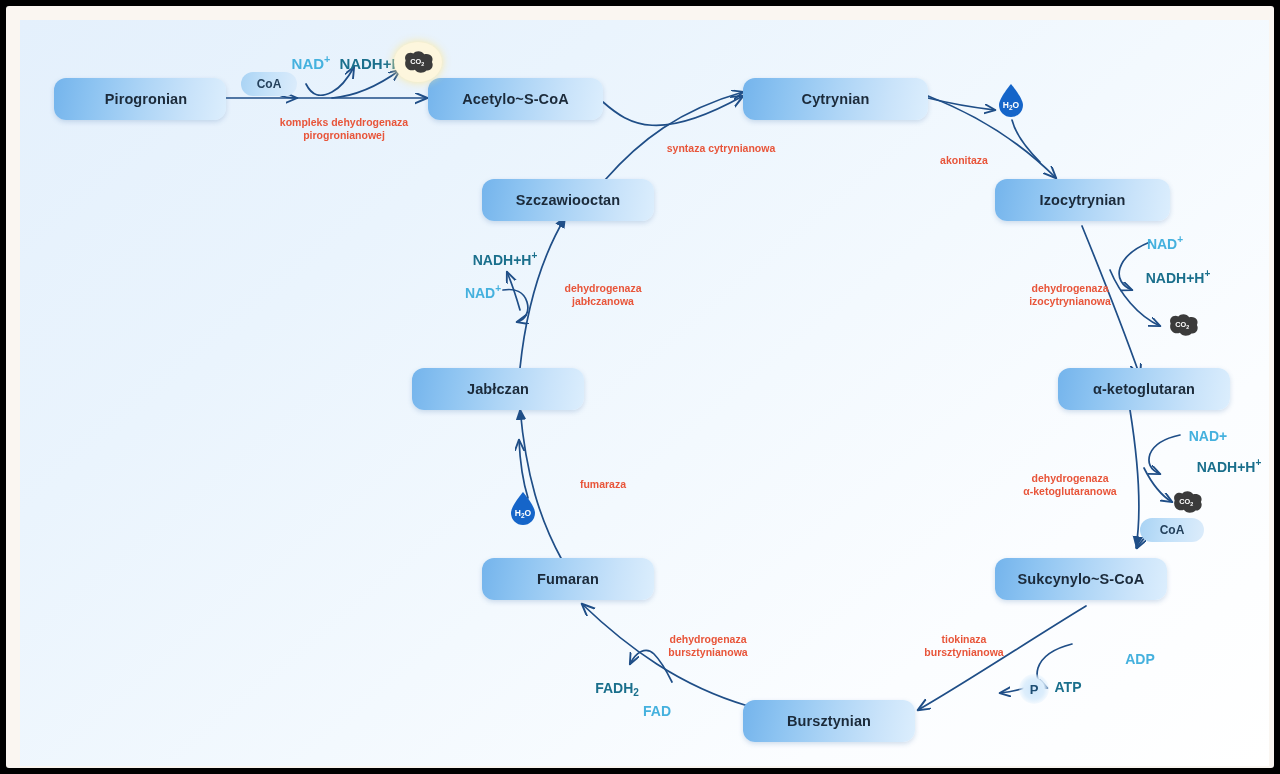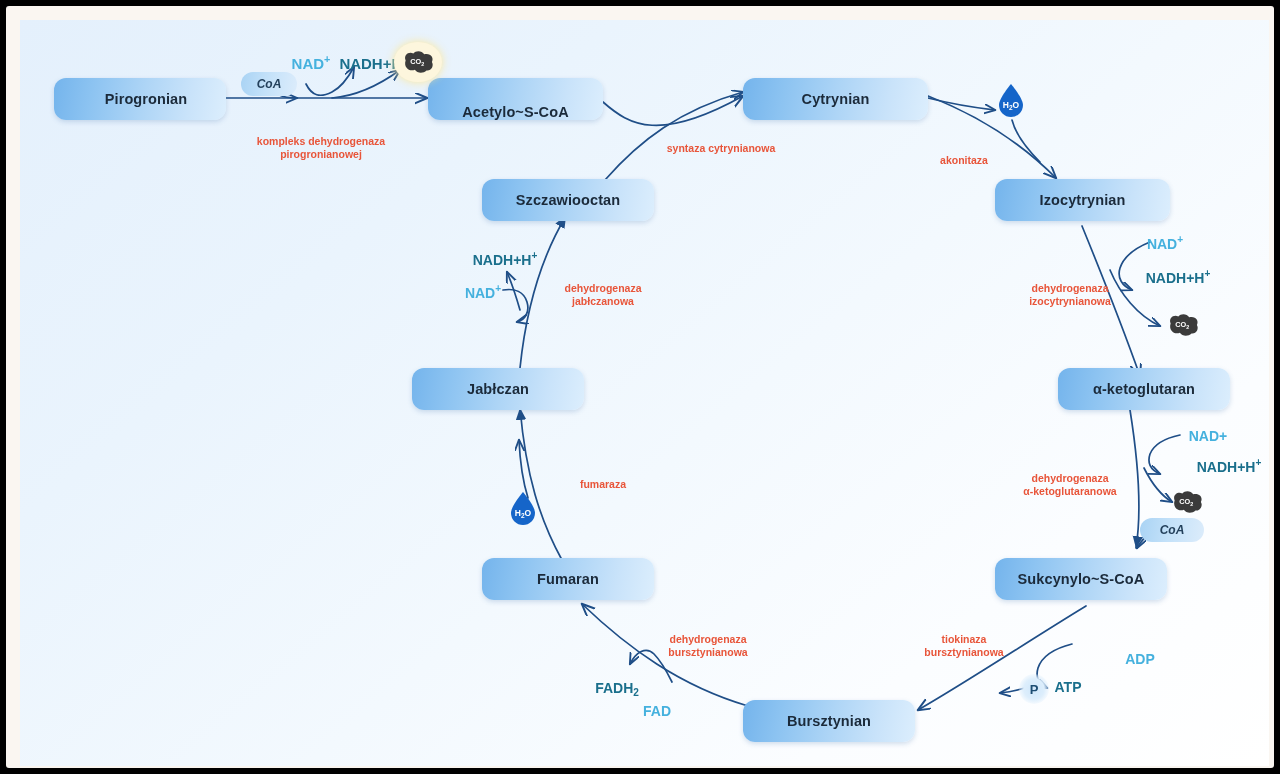"CoA" .pill { font-style: italic -> none }
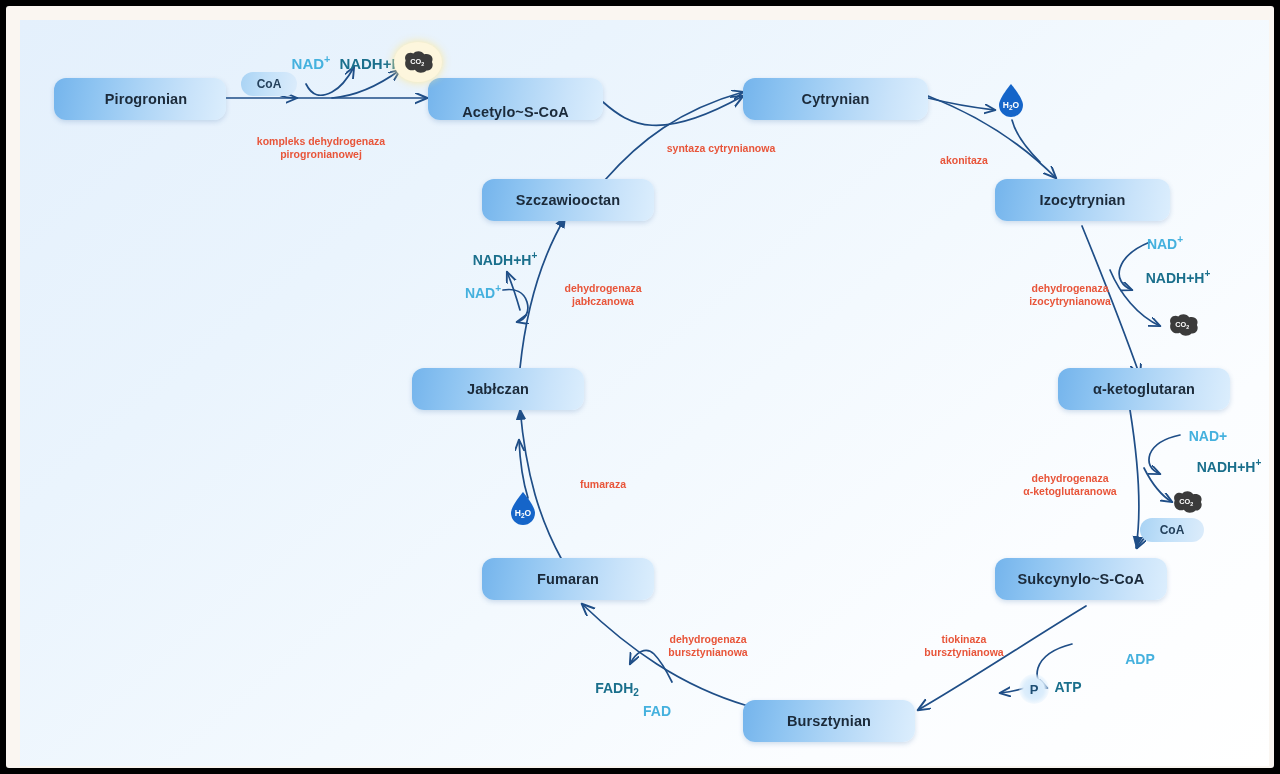"Acetylo~S-CoA" div.node { align-items: flex-end -> none }
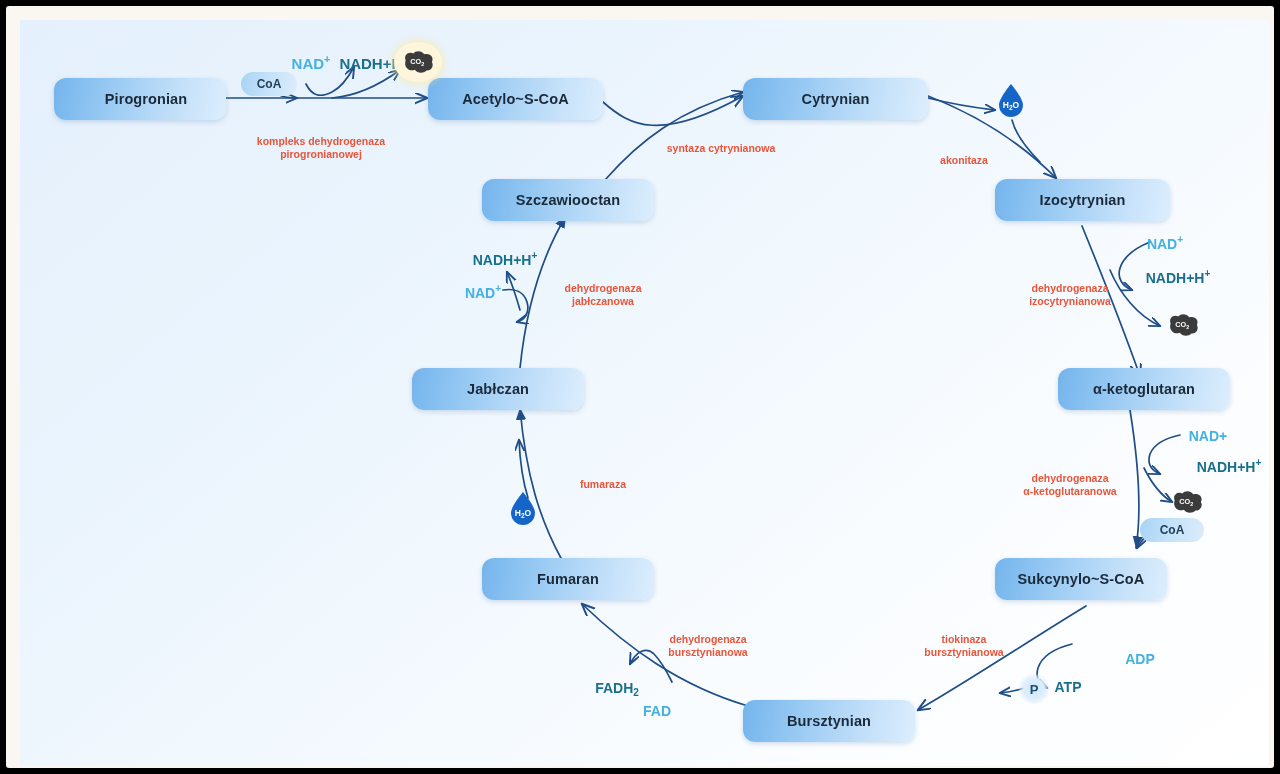"kompleks dehydrogenaza" div.lbl { left: 301px -> 324px; margin-top: 19px -> none }
